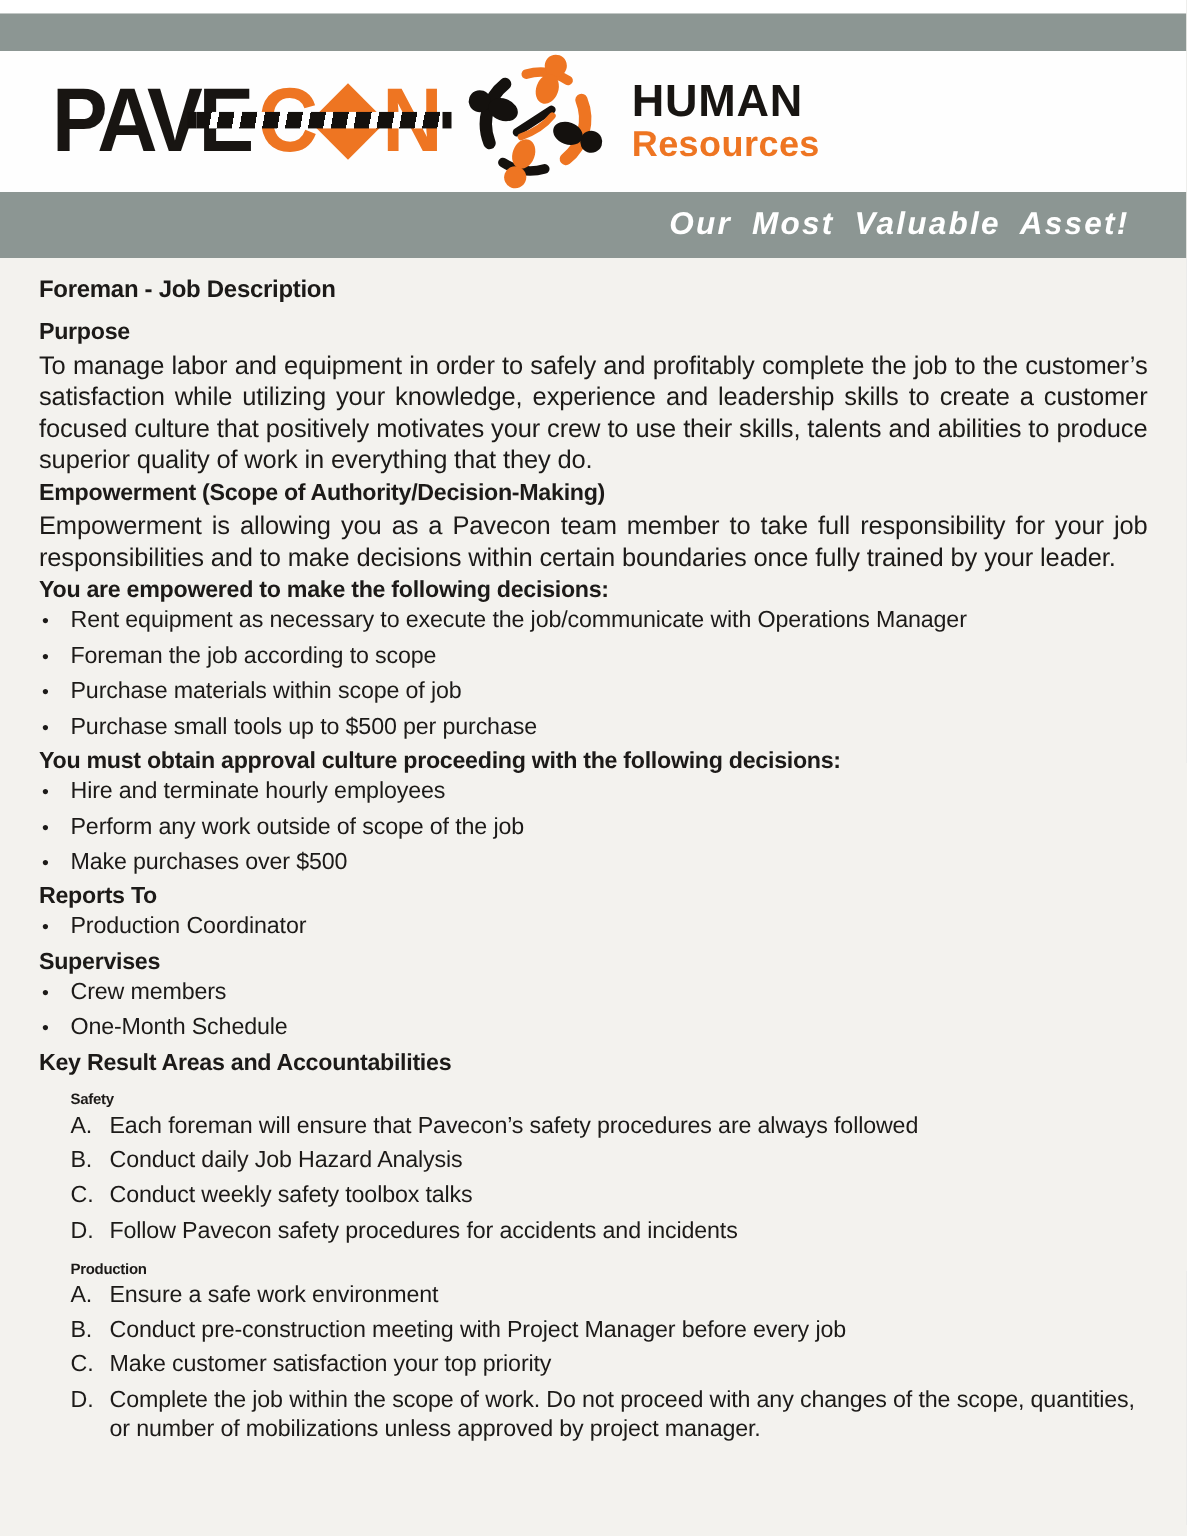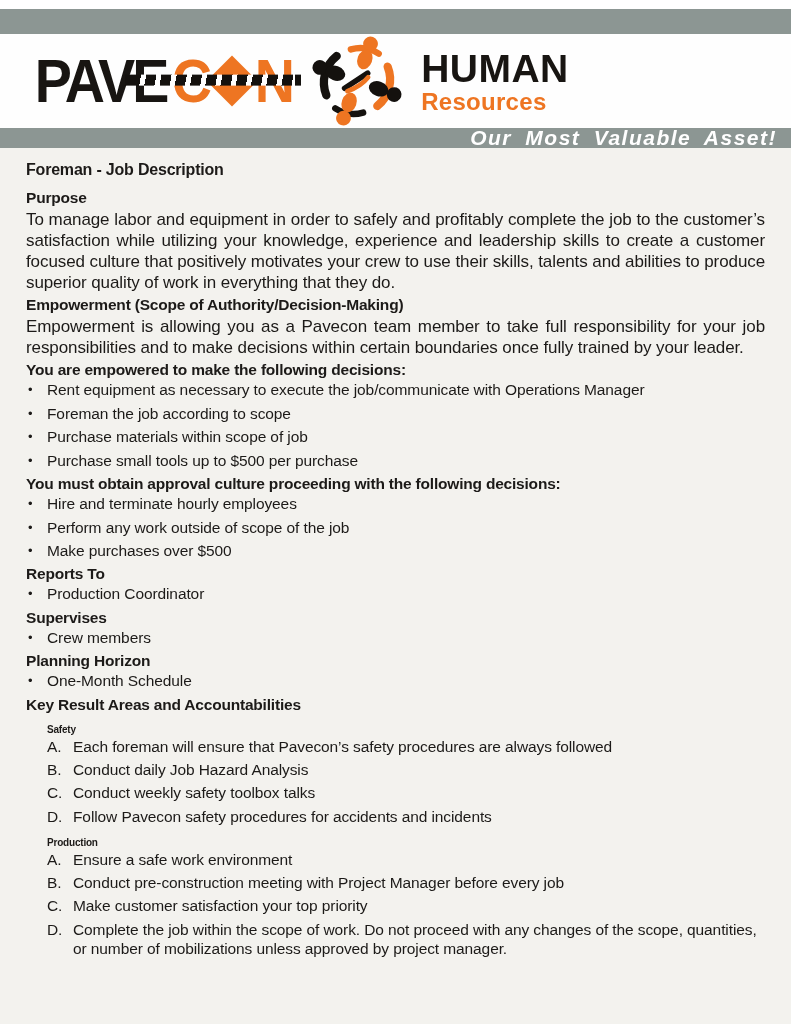"HUMAN" .hr-text .human { font-size: 39px -> 30px }
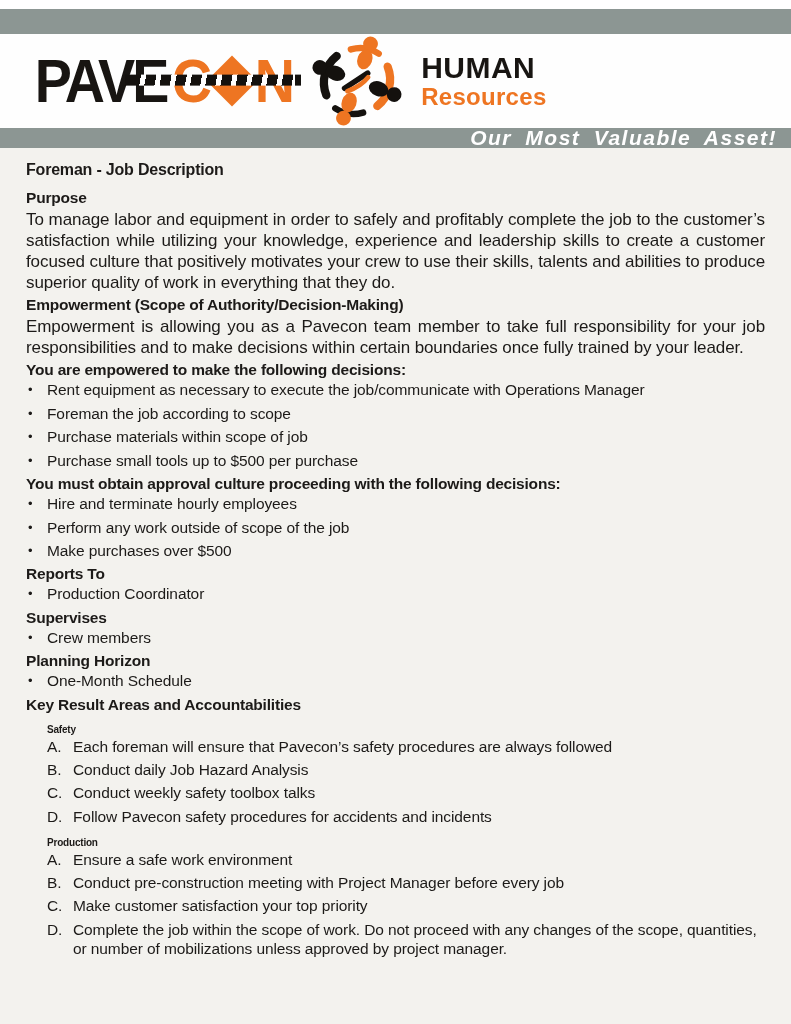"Our Most Valuable Asset!" .tagline-bar { height: 20px -> 44px; padding-right: 14px -> 38px }
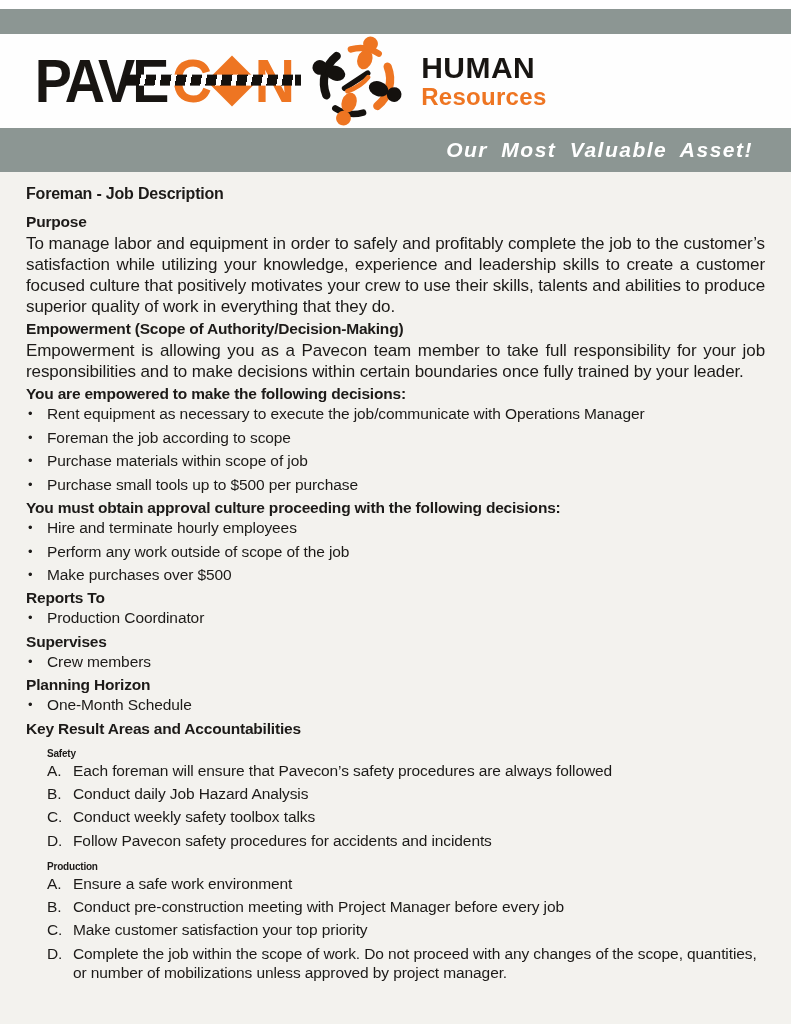"Planning Horizon" h2.sec-head { html: <h2>Planning Horizon</h2> -> none }
